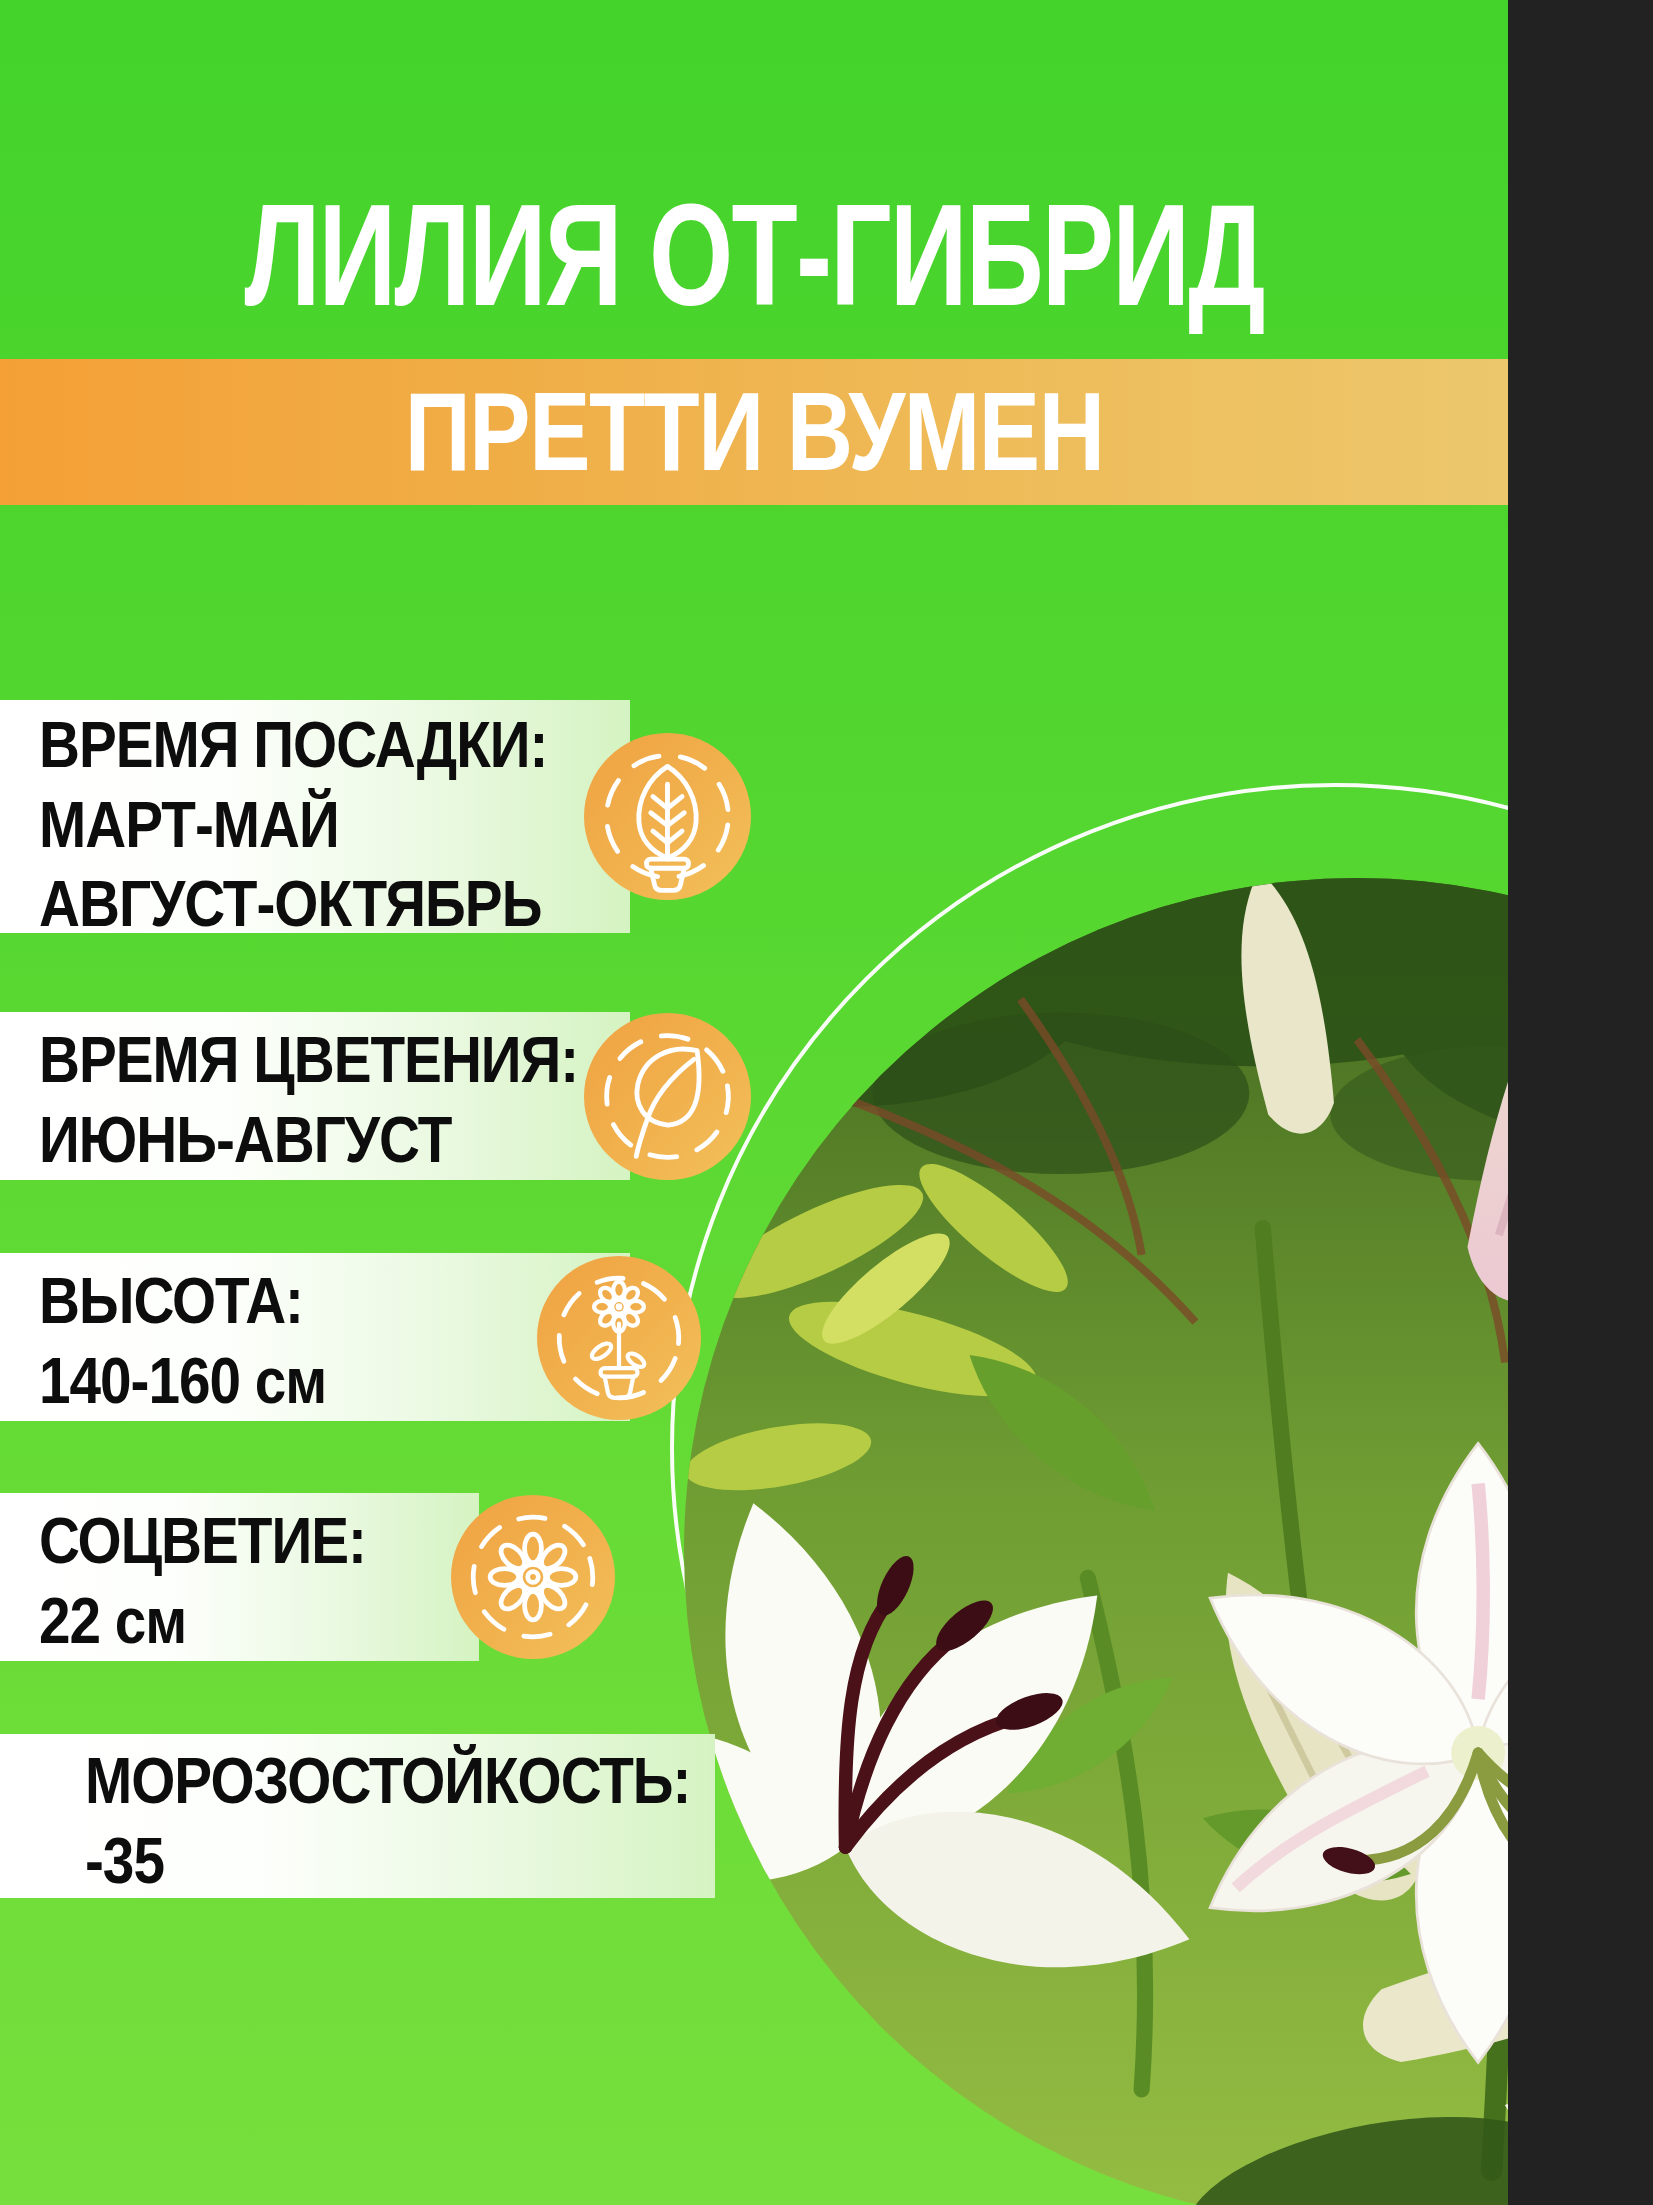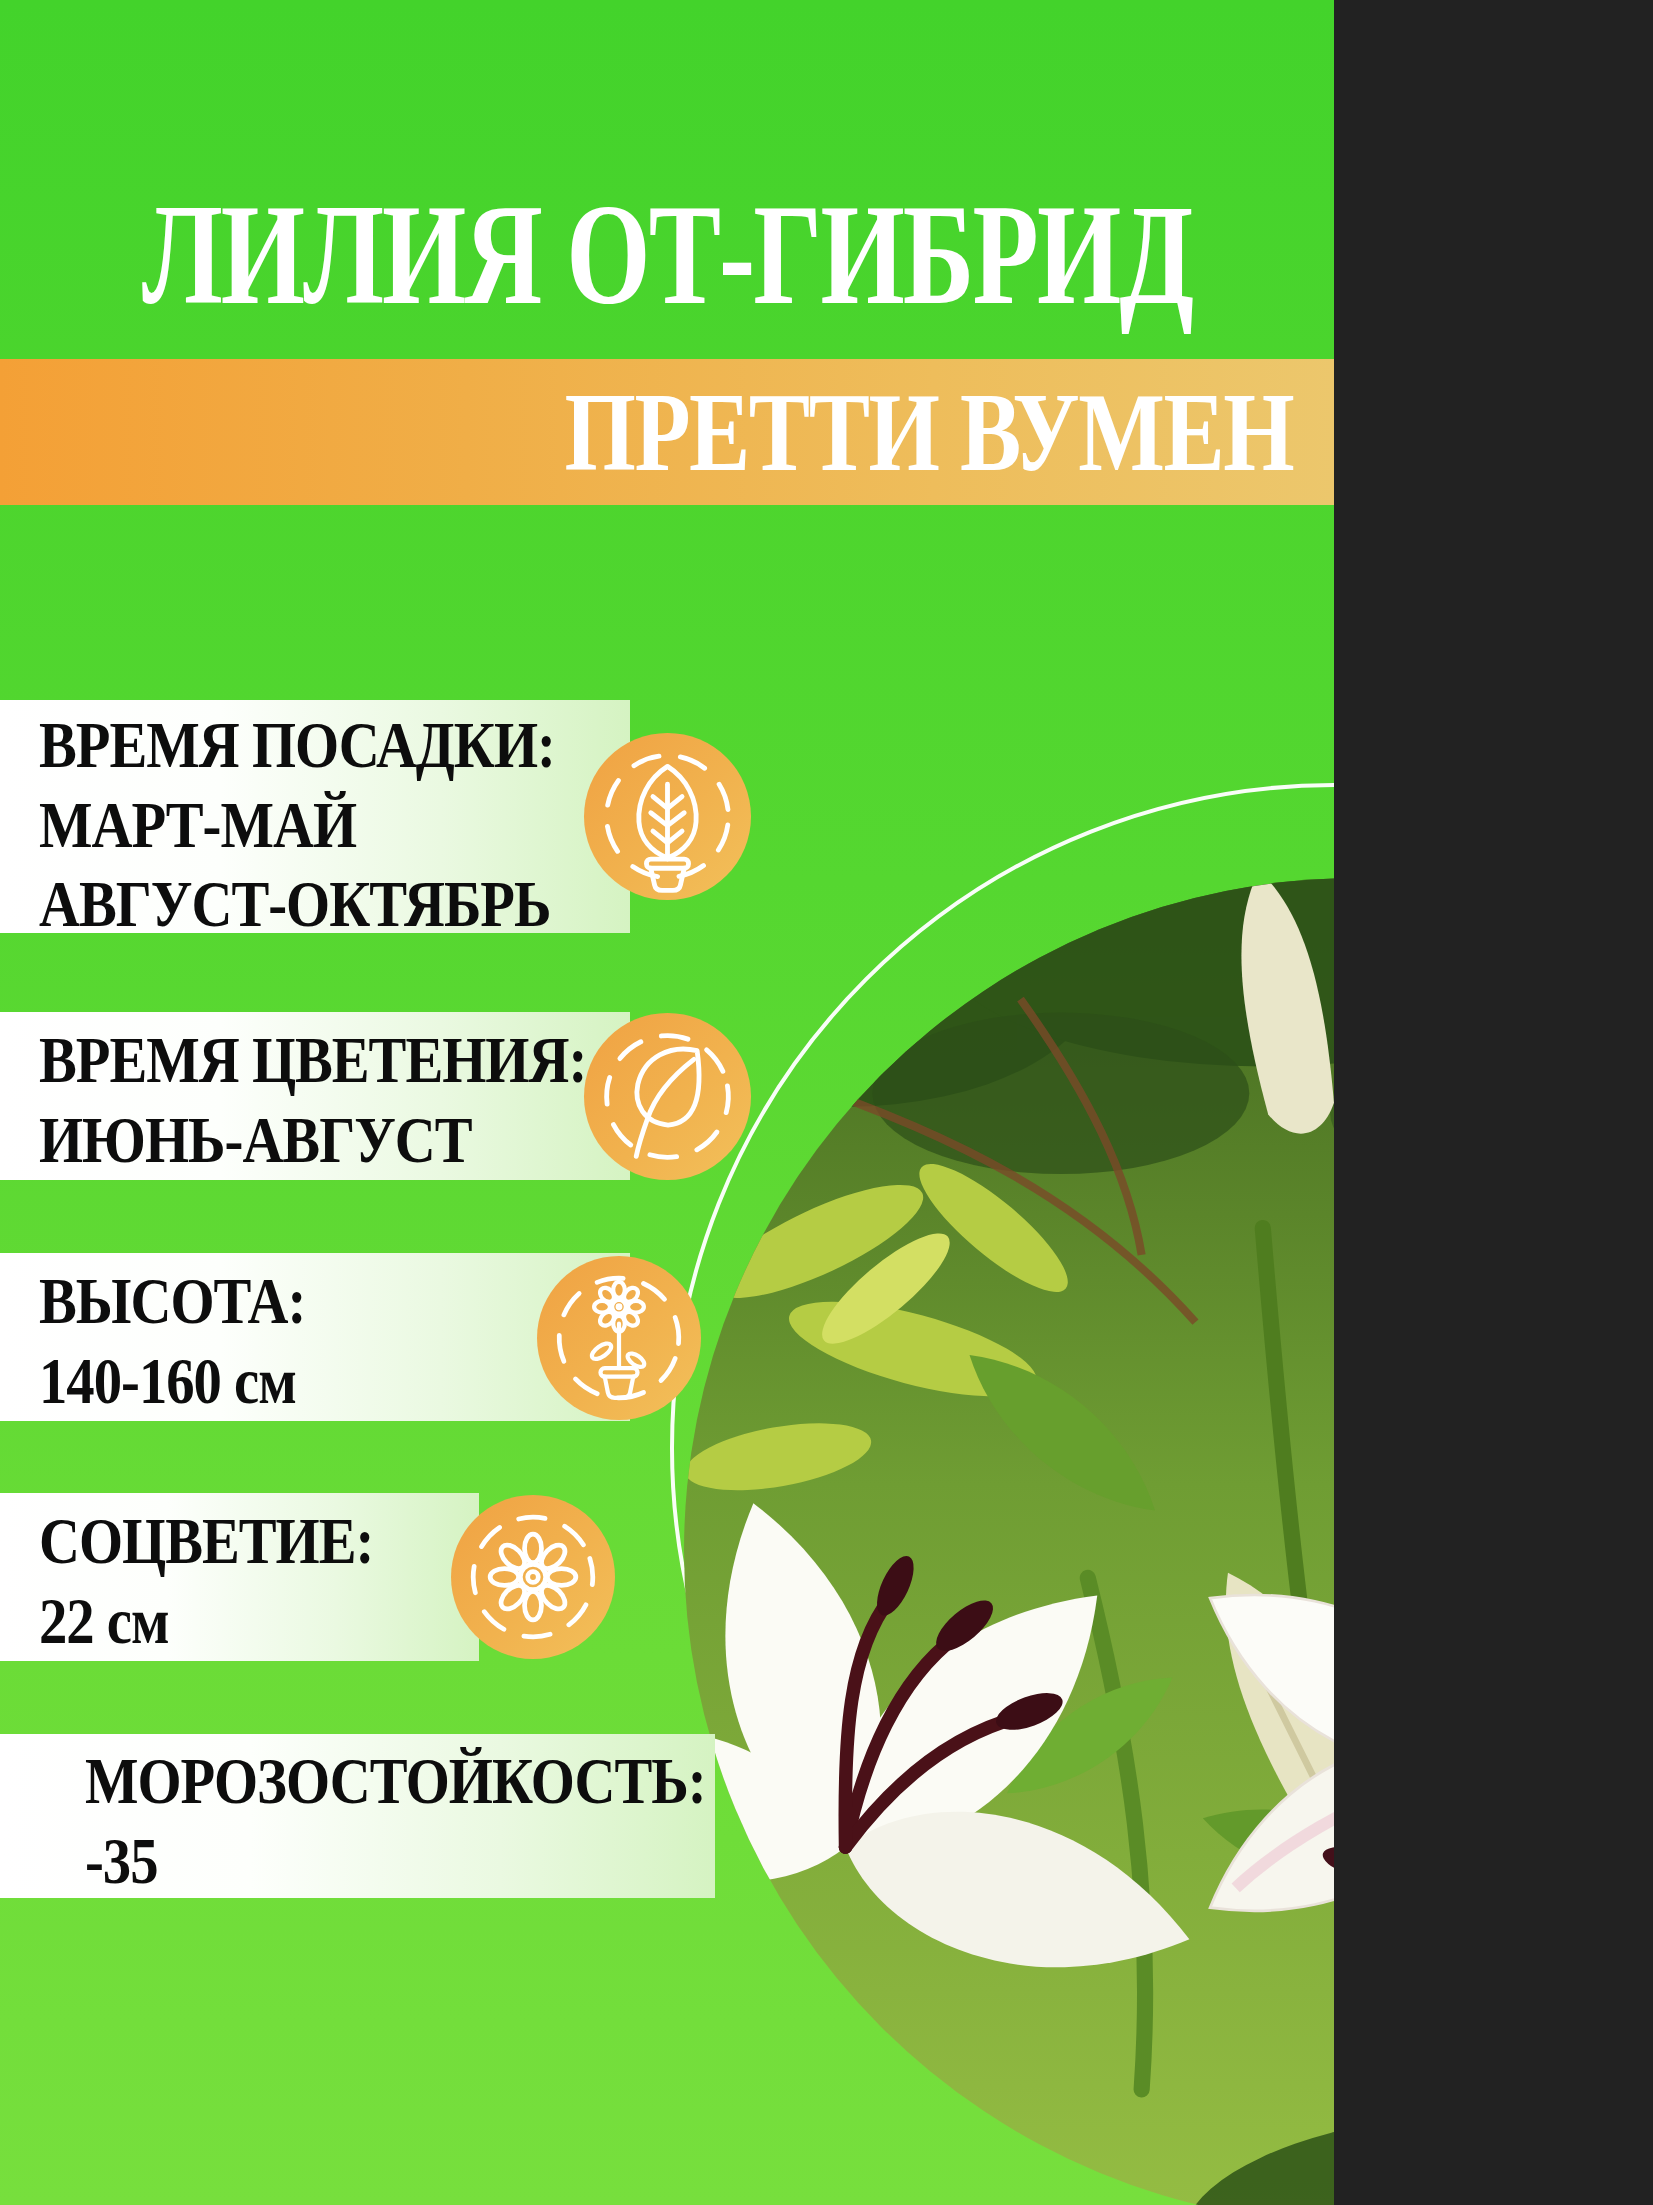"ЛИЛИЯ ОТ-ГИБРИД" .canvas { font-family: Liberation Serif, serif -> Liberation Sans, sans-serif; width: 1334px -> 1508px }
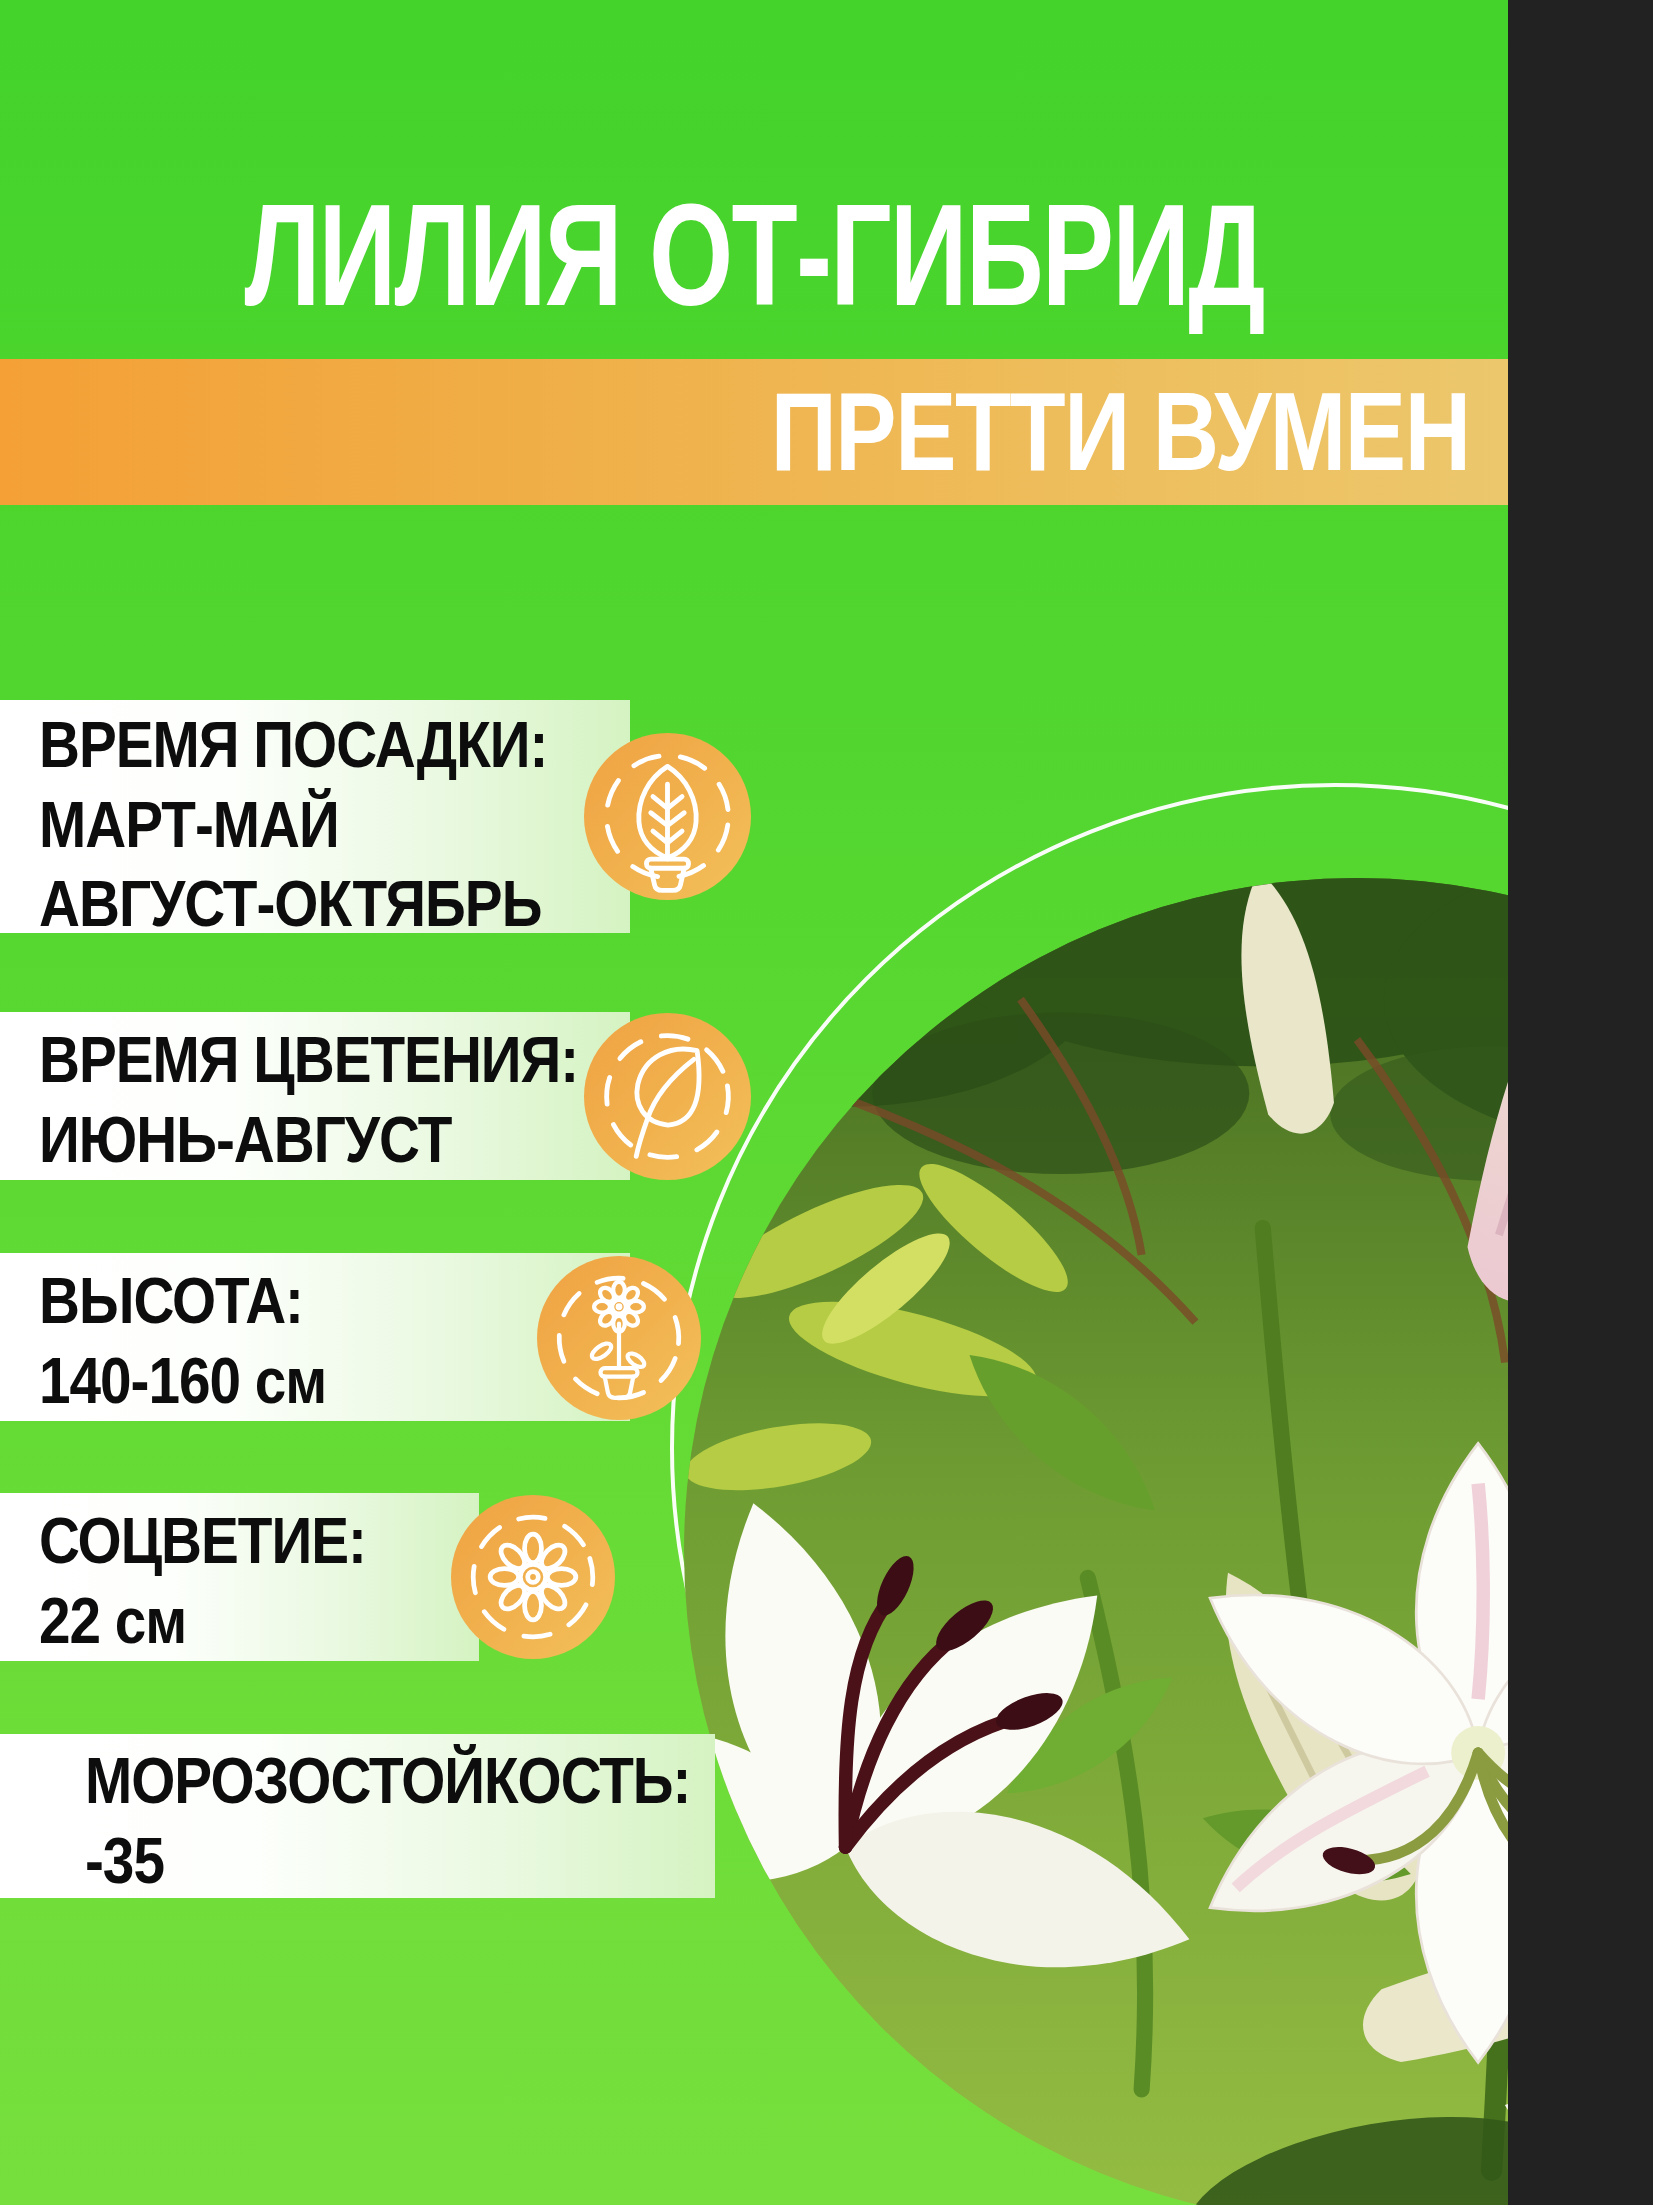"ПРЕТТИ ВУМЕН" .variety-band { justify-content: flex-end -> center }
